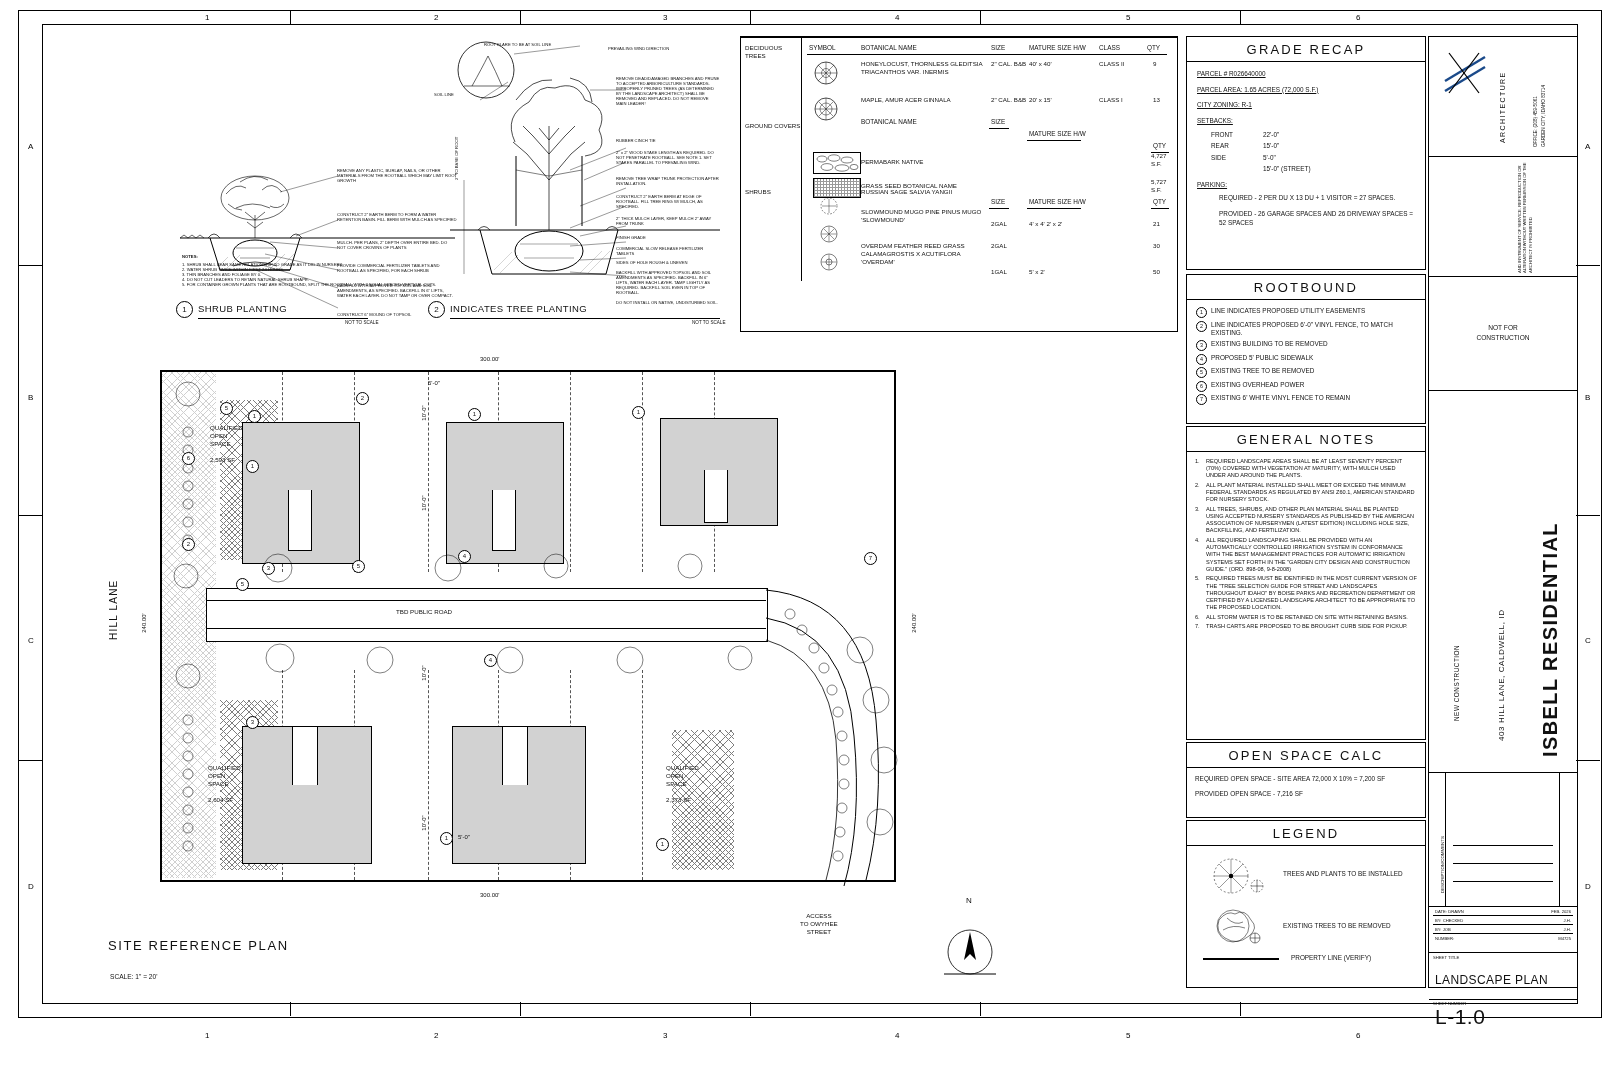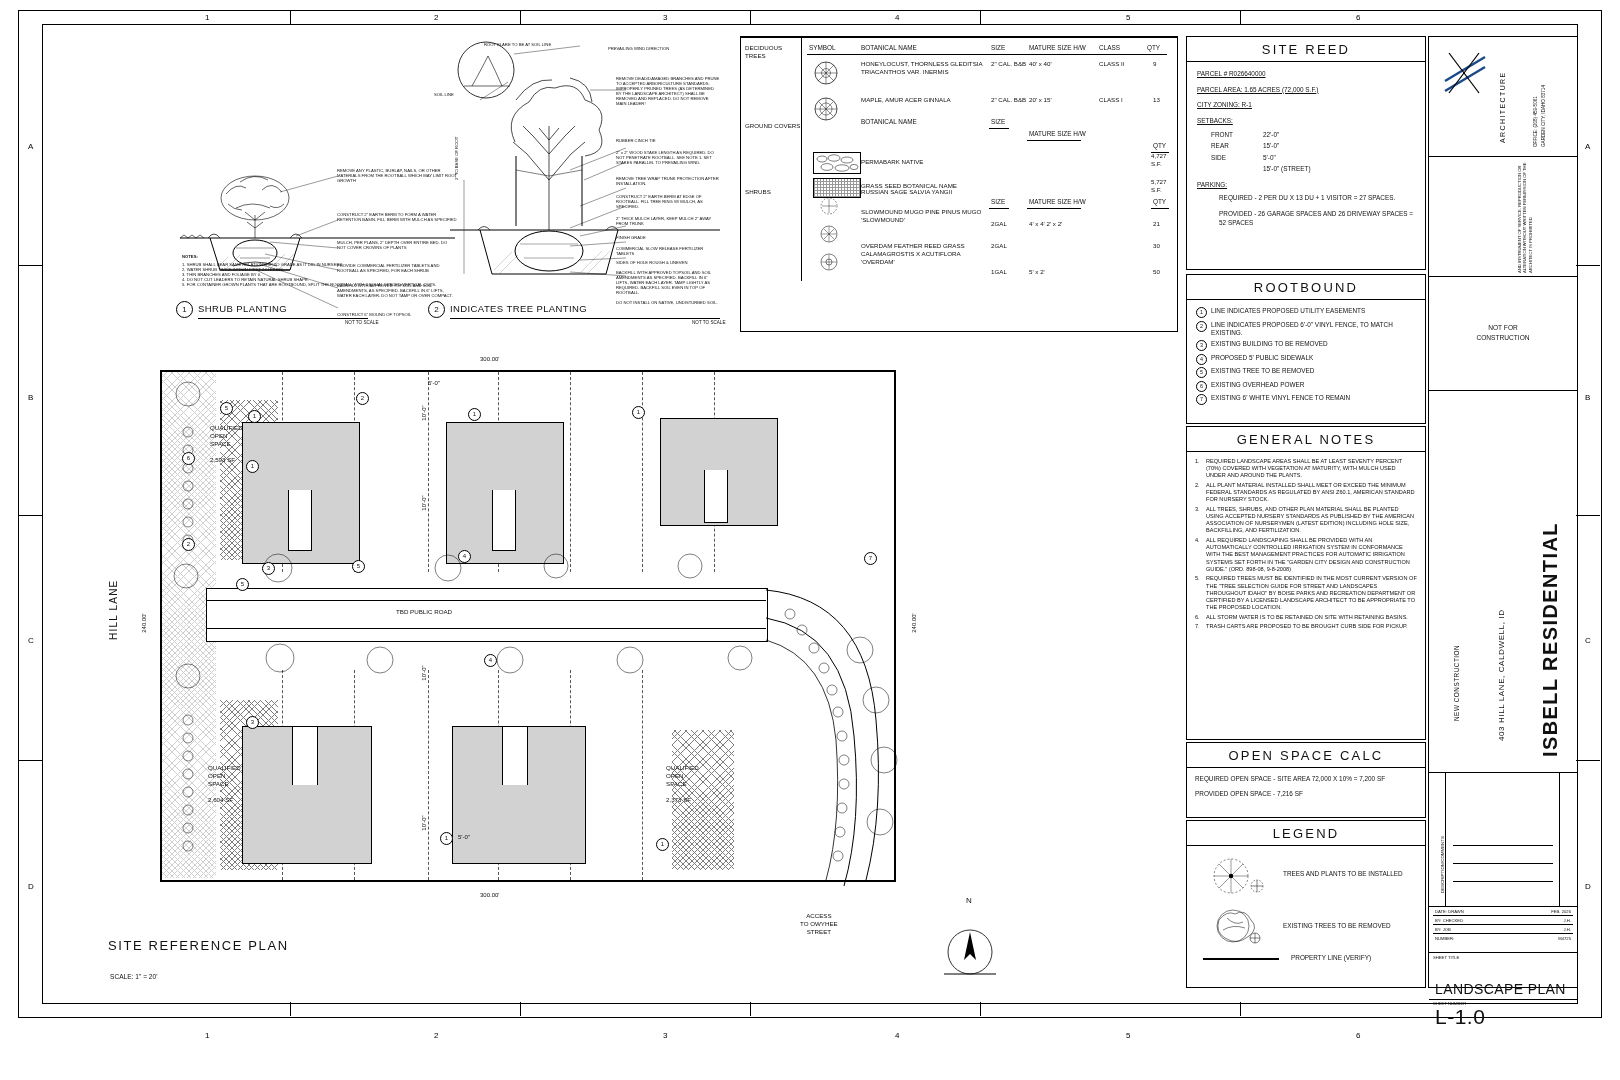"SITE REED" div.panel-title { text: SITE REED -> GRADE RECAP }
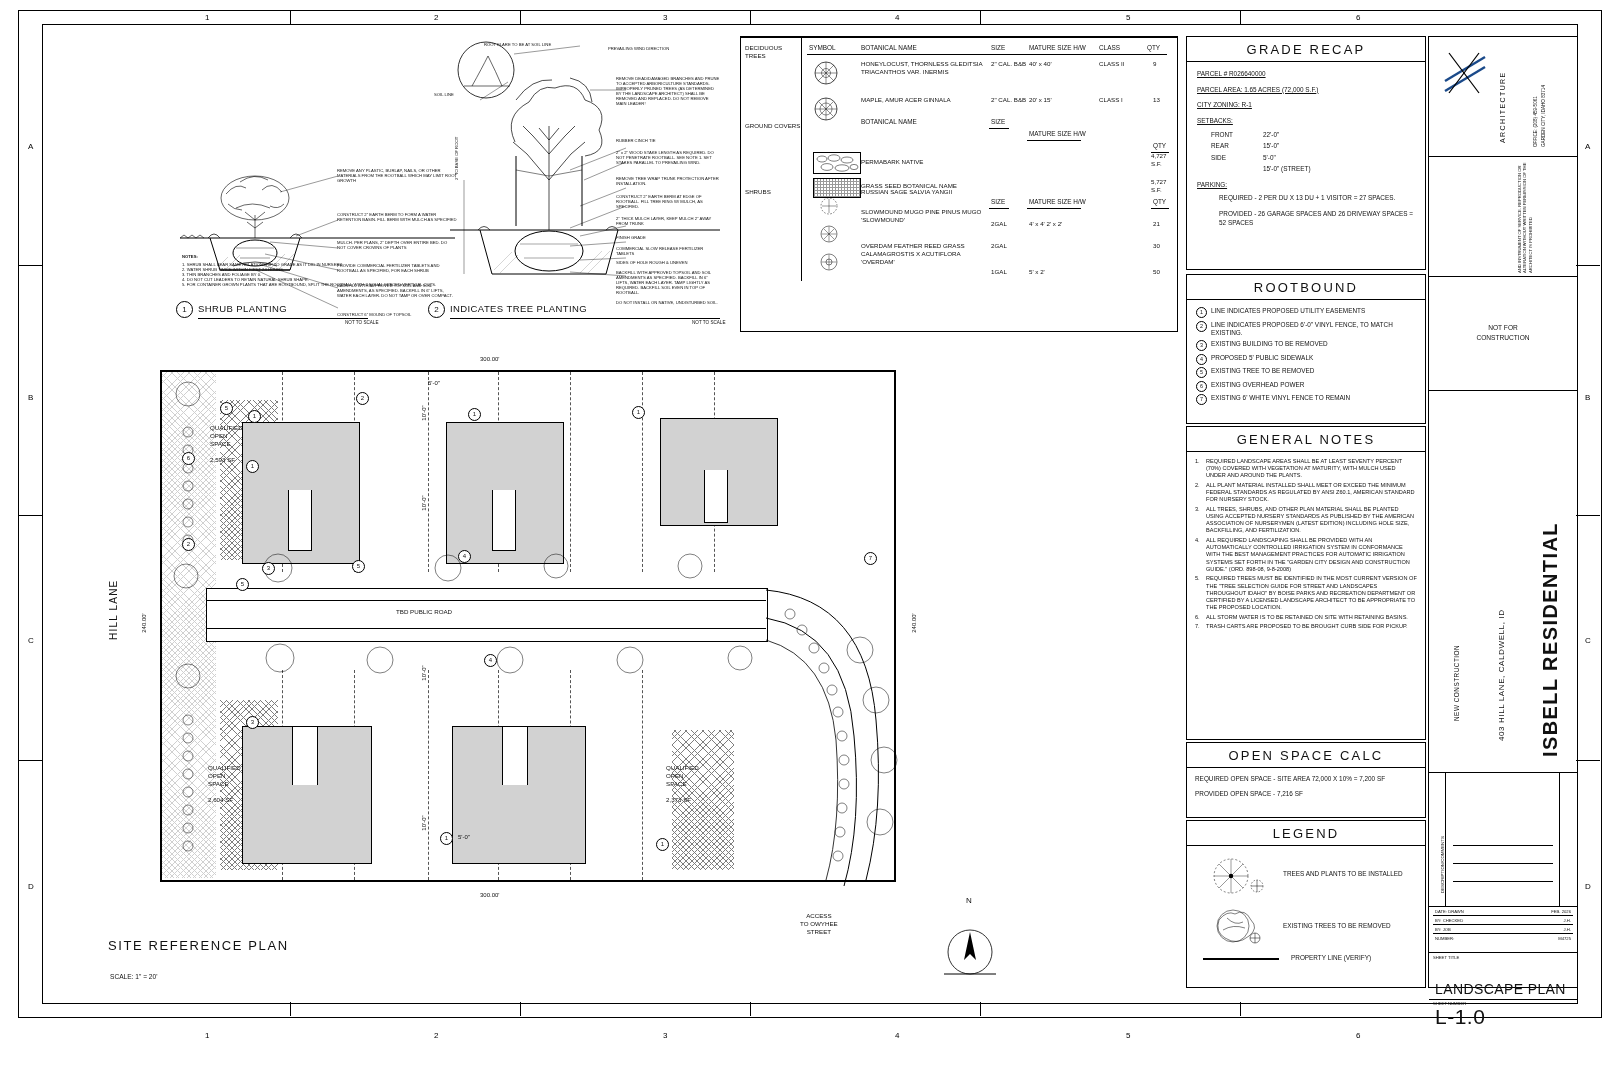"LANDSCAPE PLAN" div { font-size: 14px -> 12px; top: 28px -> 20px }
